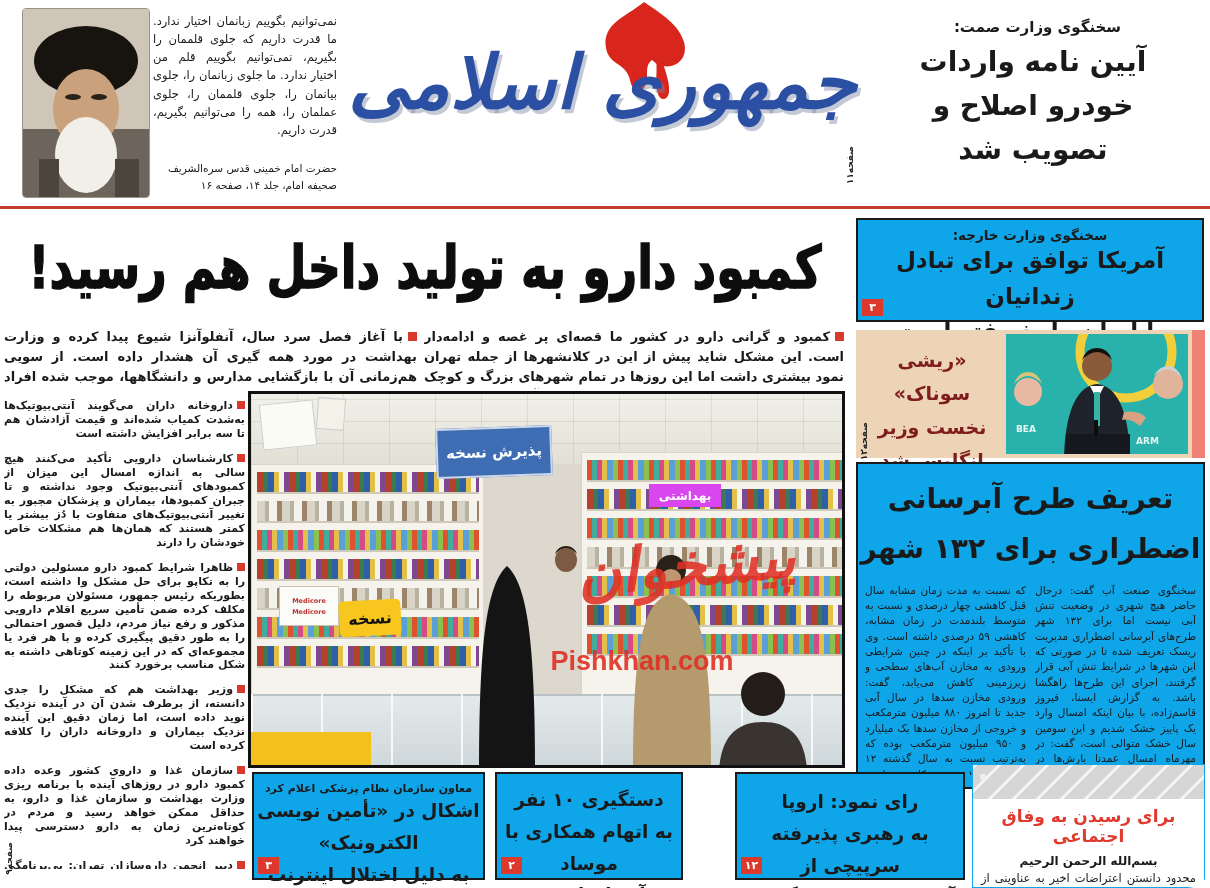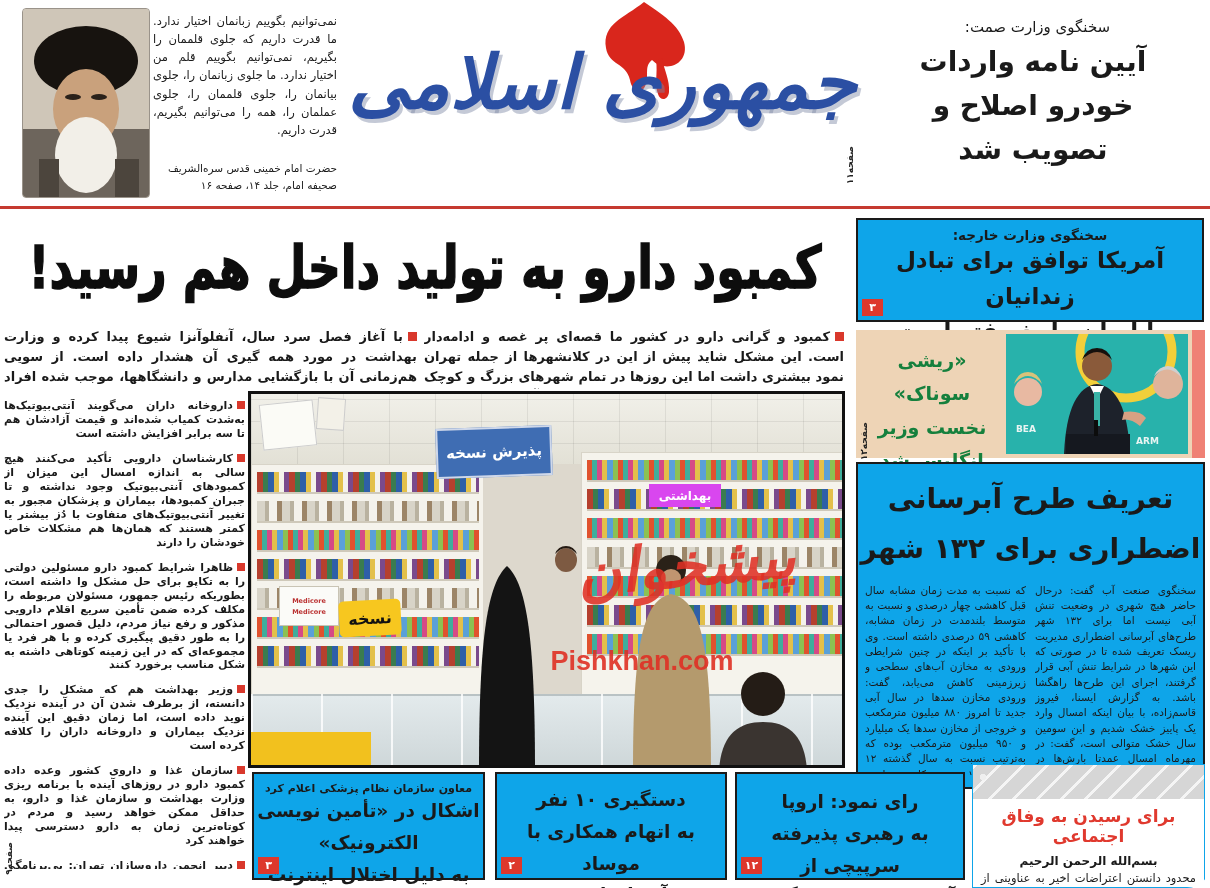"سخنگوی وزارت صمت:" .tr-kicker { font-weight: normal -> bold }
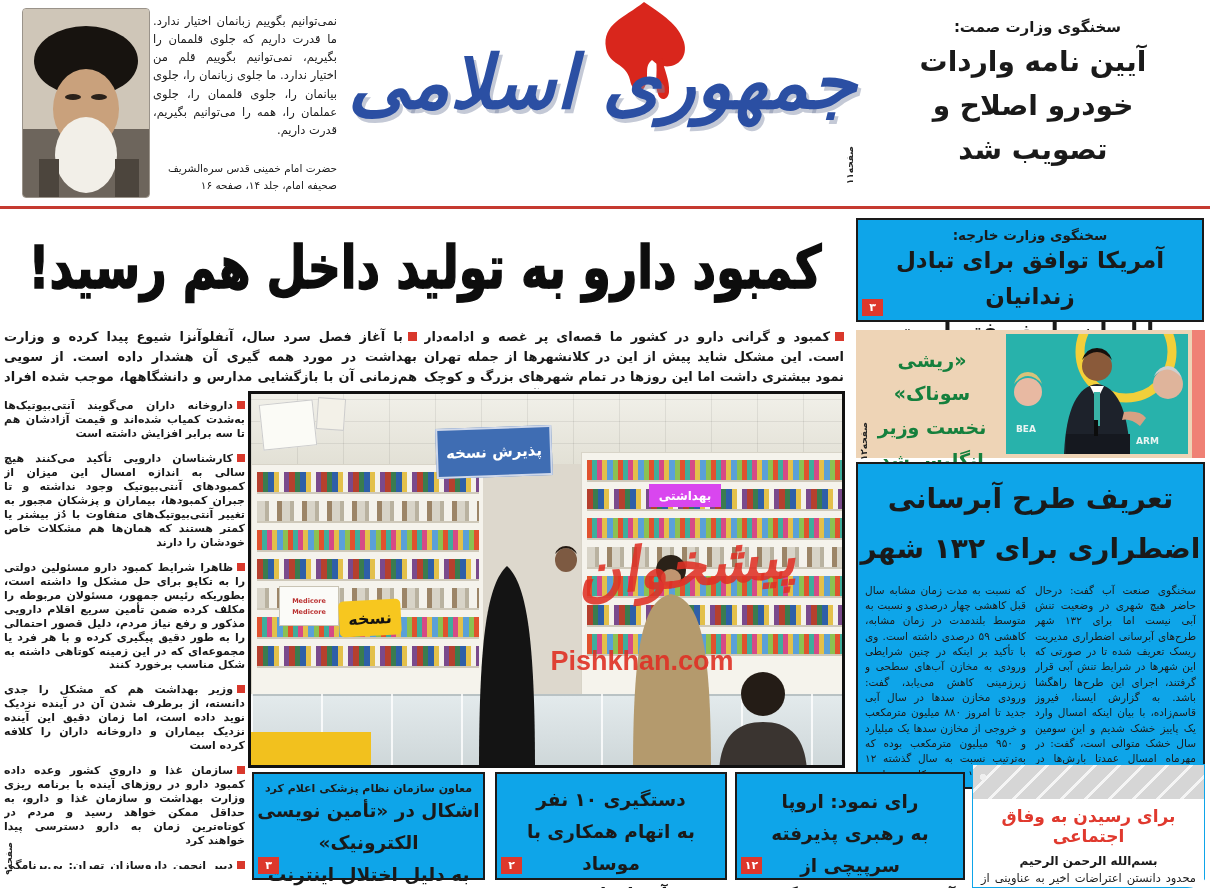"«ریشی سوناک»" .sunak-txt { color: #15803d -> #7f1d1d }
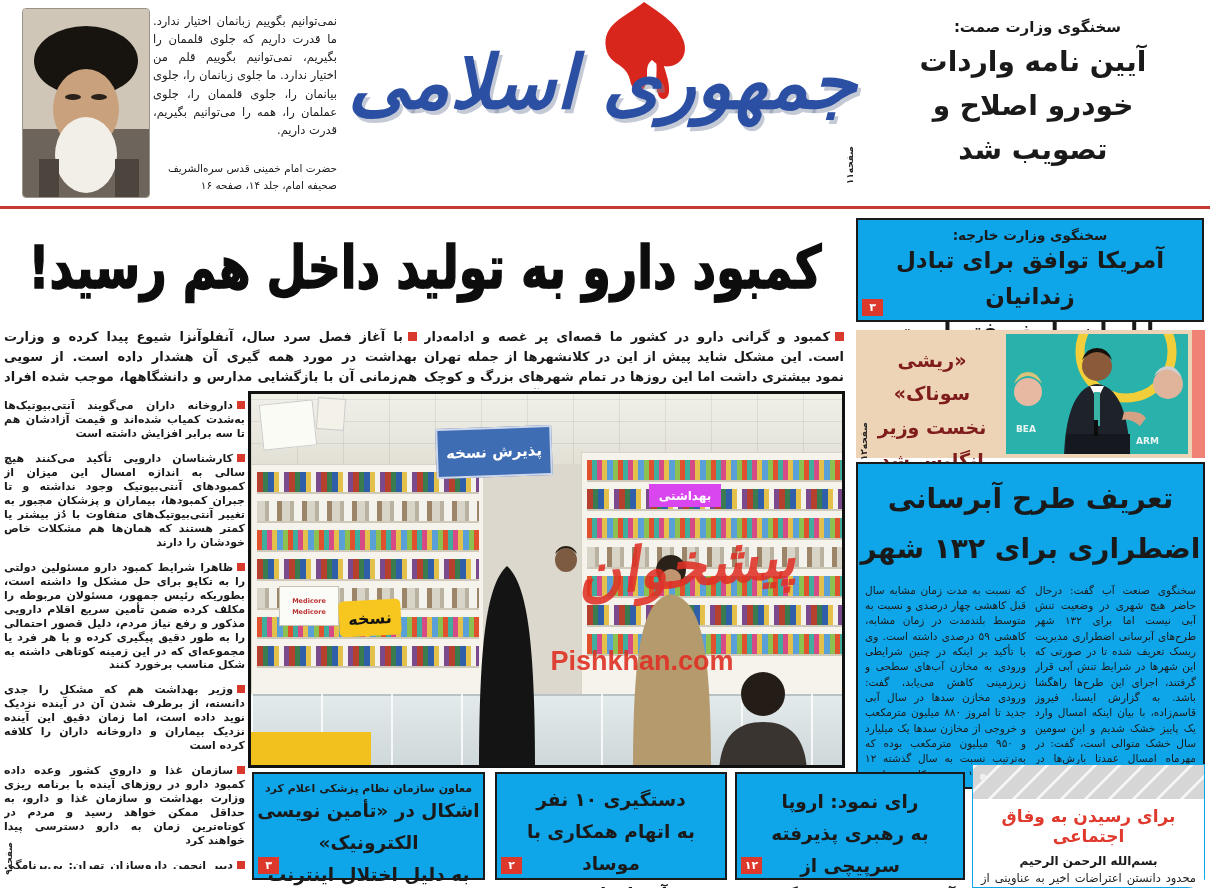"دستگیری ۱۰ نفر" .dastgiri { width: 232px -> 188px }
